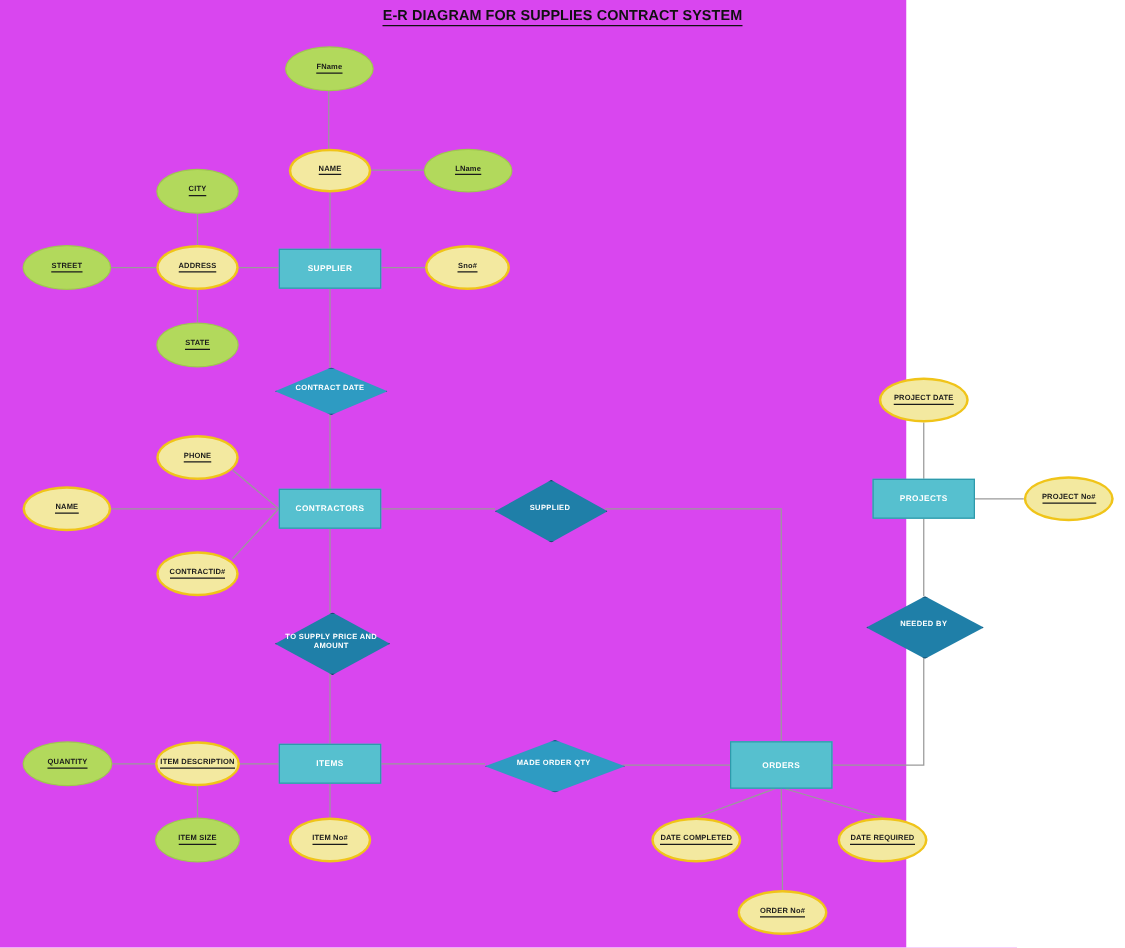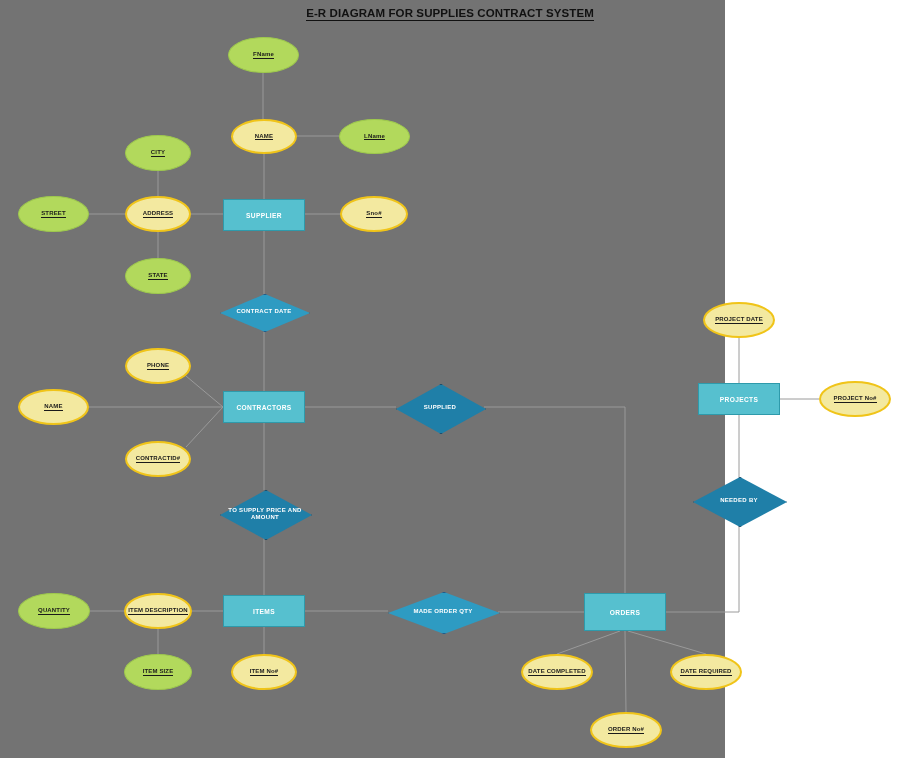"E-R DIAGRAM FOR SUPPLIES CONTRACT" #canvas { background: #737373 -> #d946ef }
